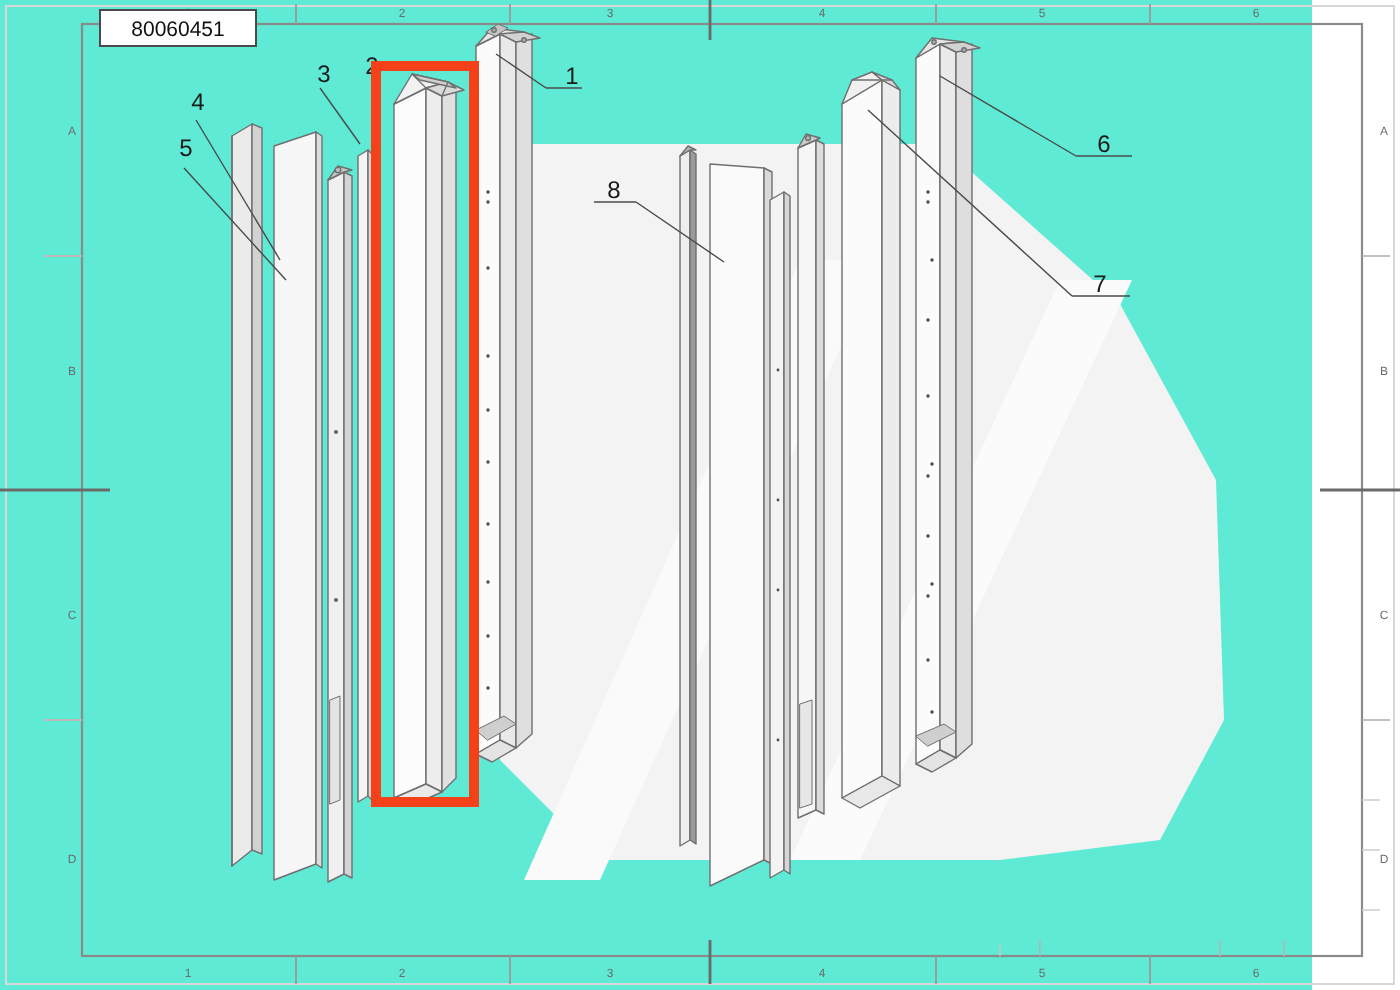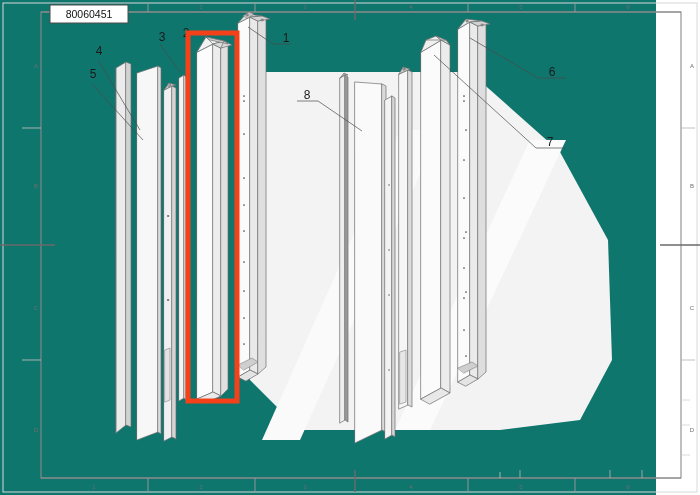"80060451" #stage { background: #0f766e -> #5eead4 }
